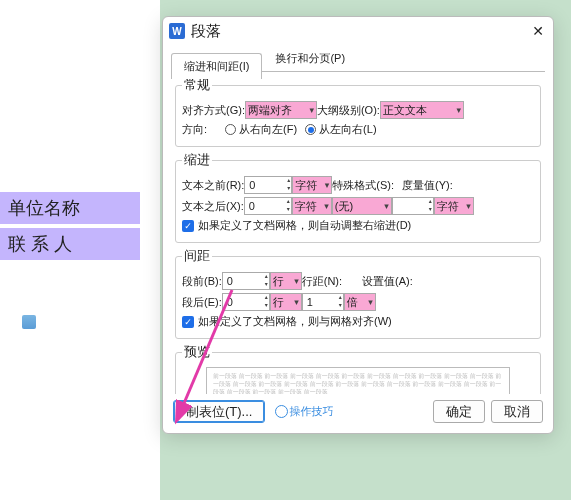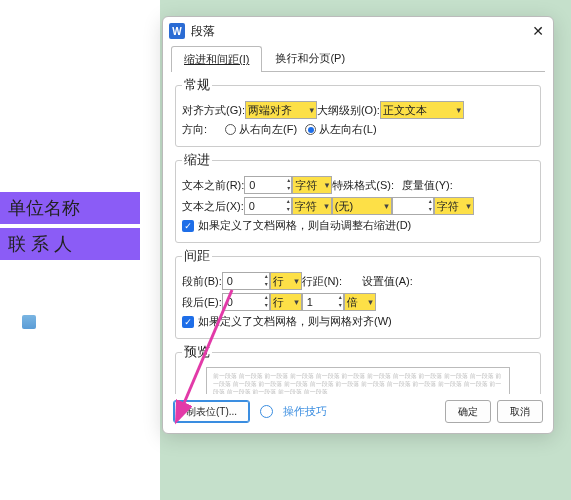"段落" .title { font-size: 12px -> 15px }
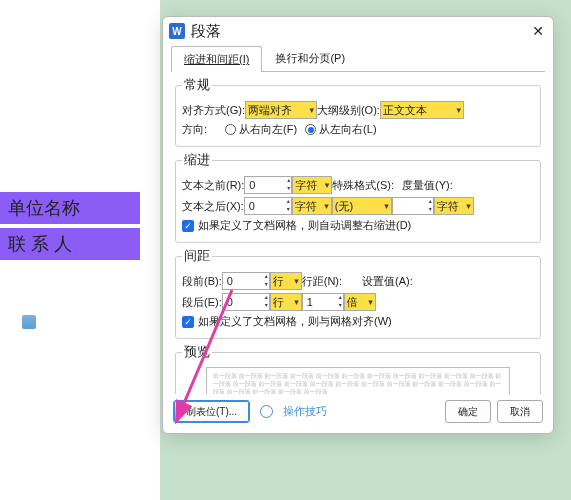"缩进和间距(I)" .tab.active { text-decoration: underline -> none; top: 1px -> 8px }
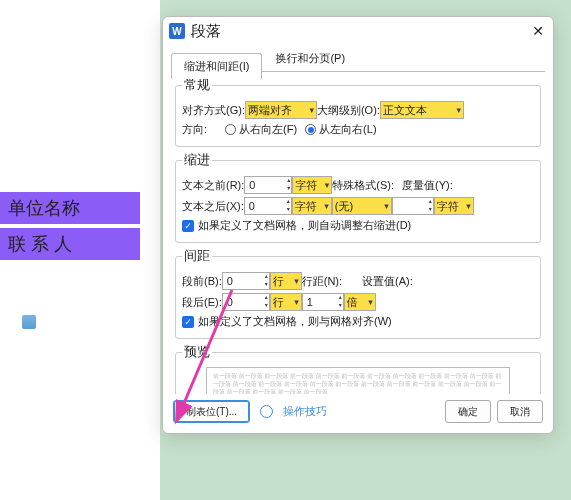"两端对齐" .combo { background: #fde047 -> #f9a8d4 }
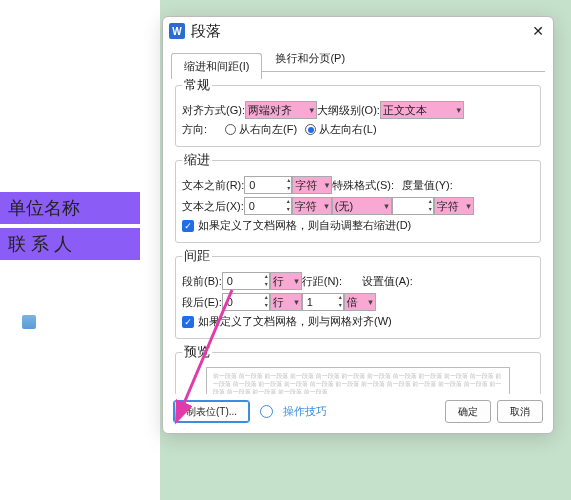"单位名称" .doc-bg .row { background: #8b5cf6 -> #c4b5fd }
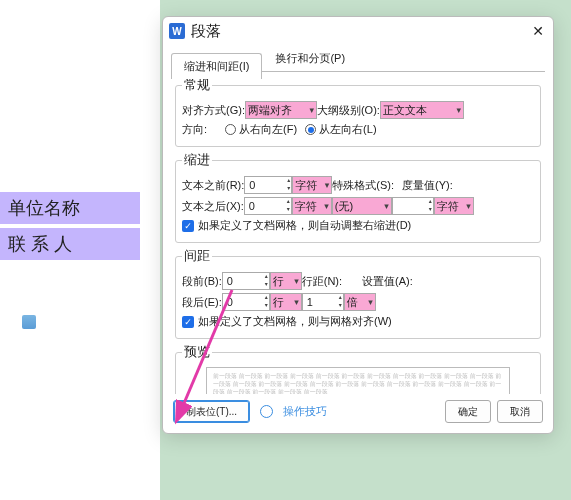"制表位(T)..." .btn { font-size: 10px -> 13px }
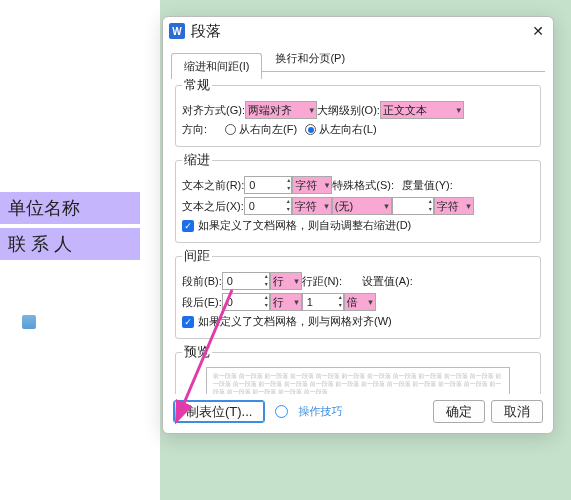"操作技巧" .btn-ghost { gap: 10px -> 1px }
